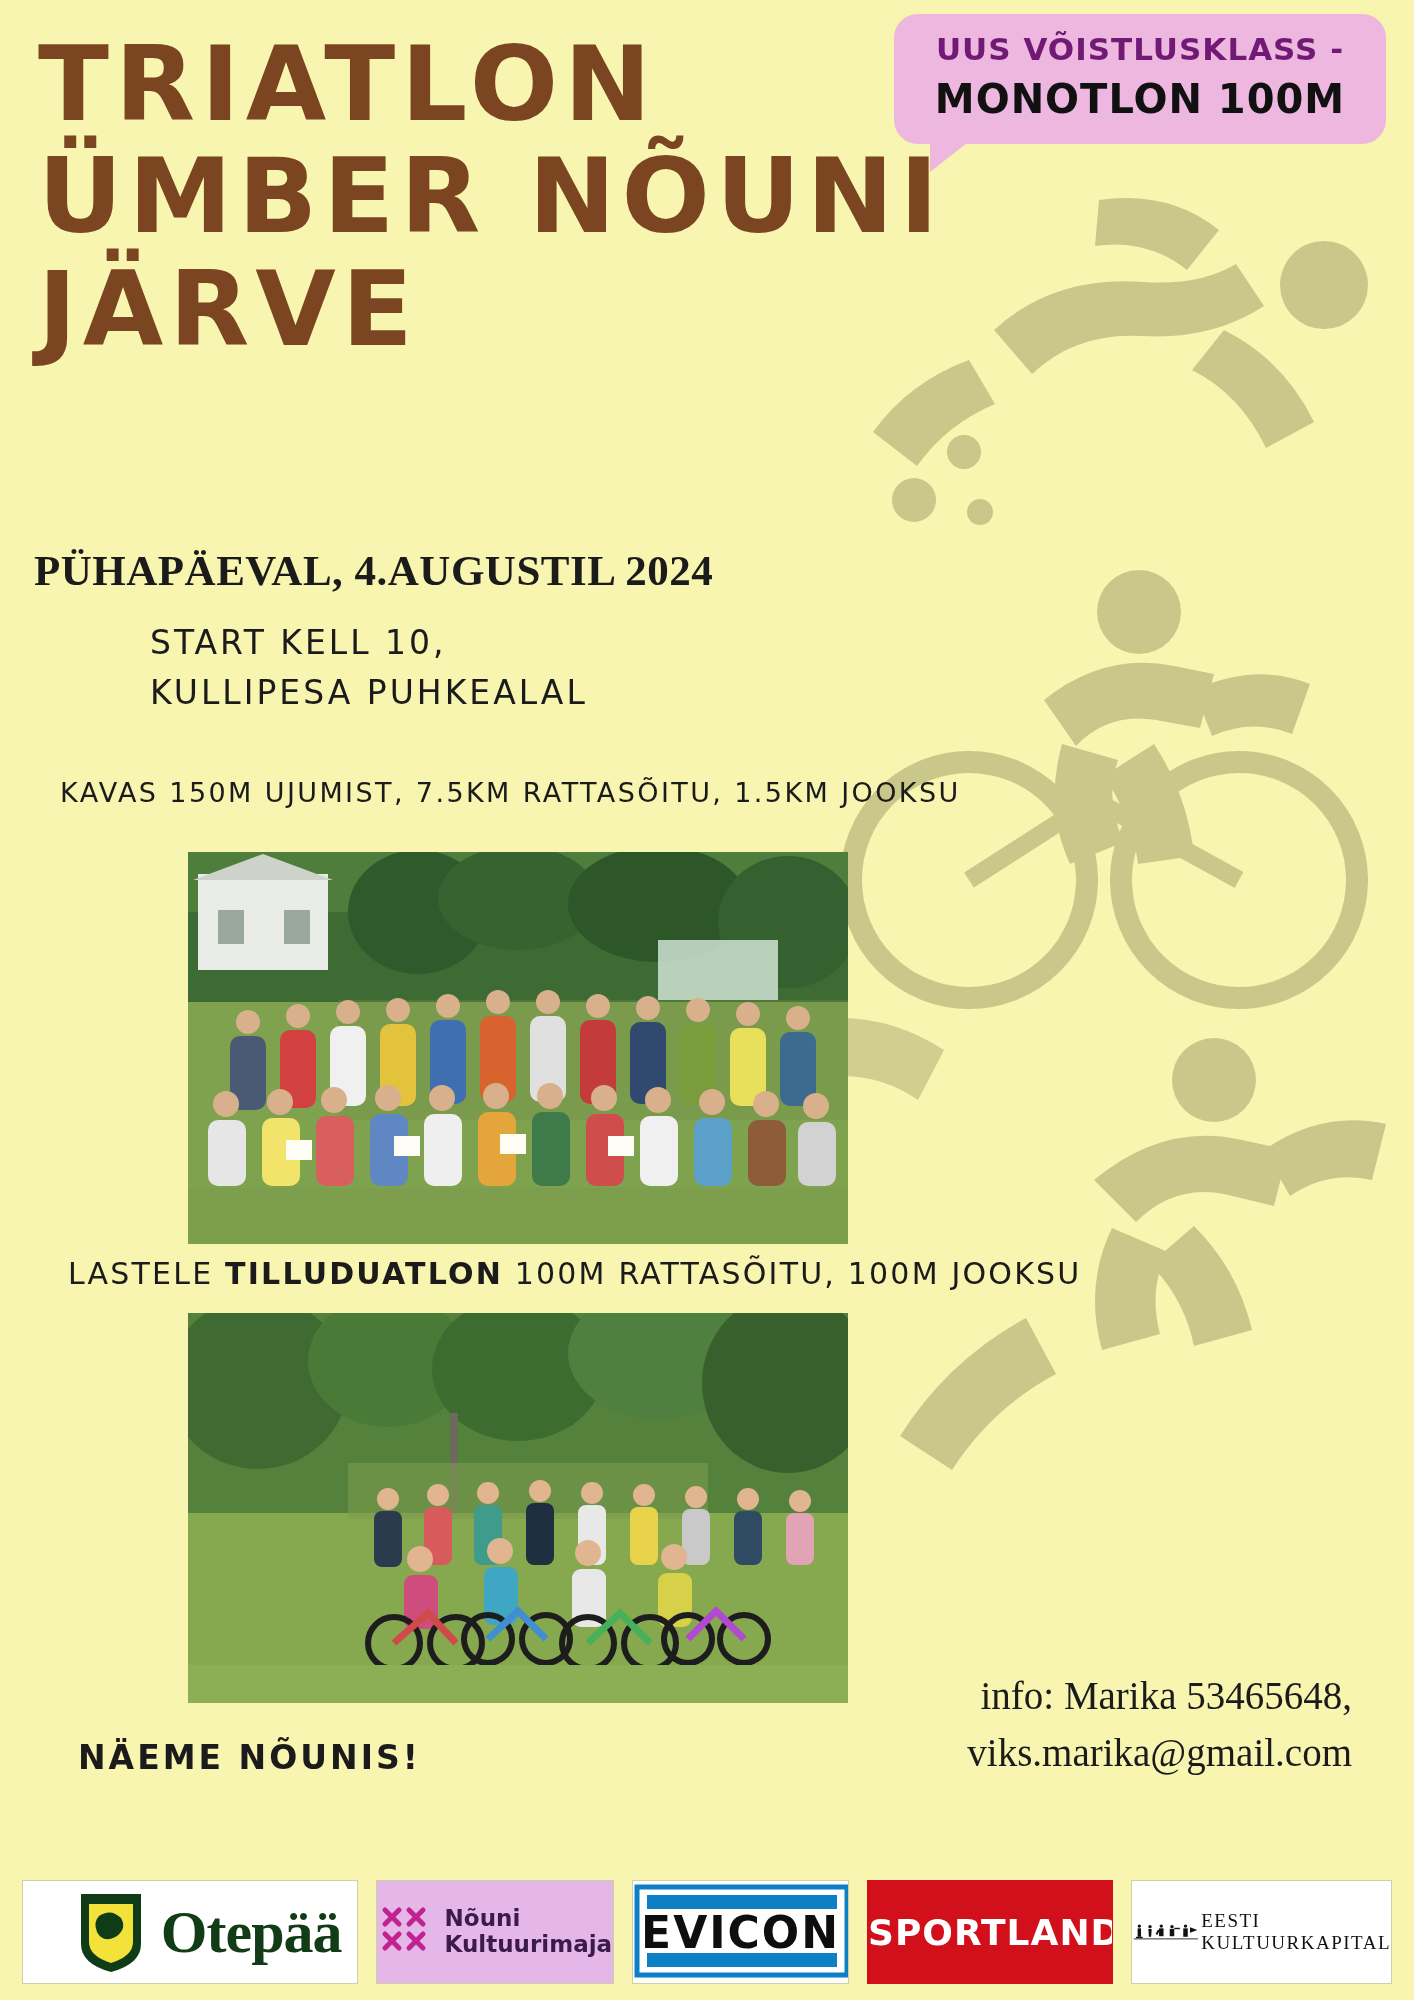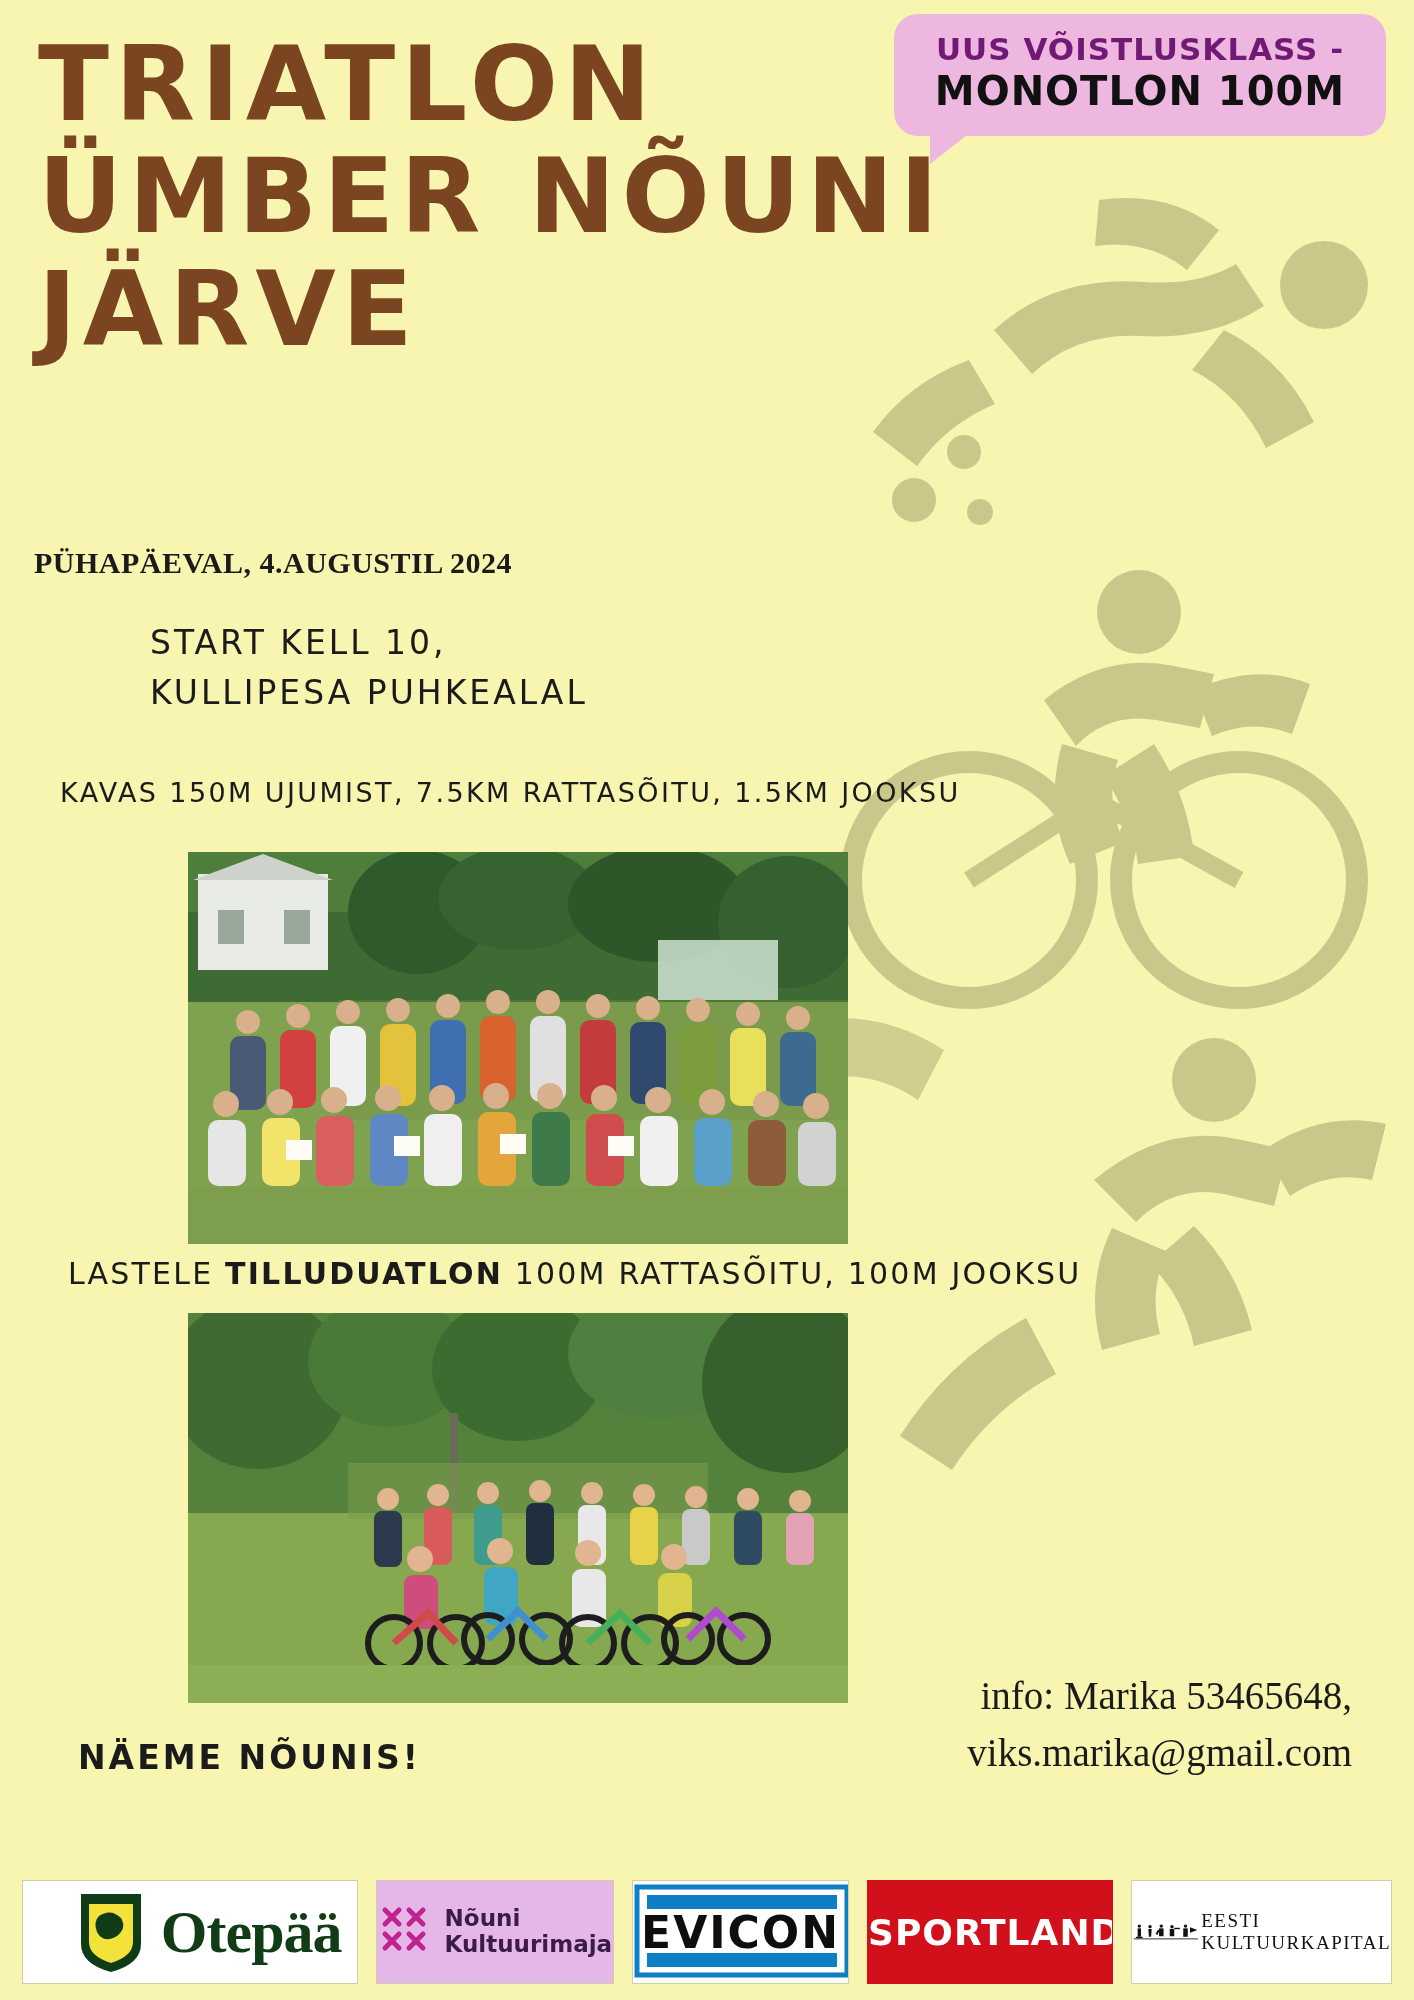"MONOTLON 100M" .bubble-line2 { margin-top: 0 -> 8px }
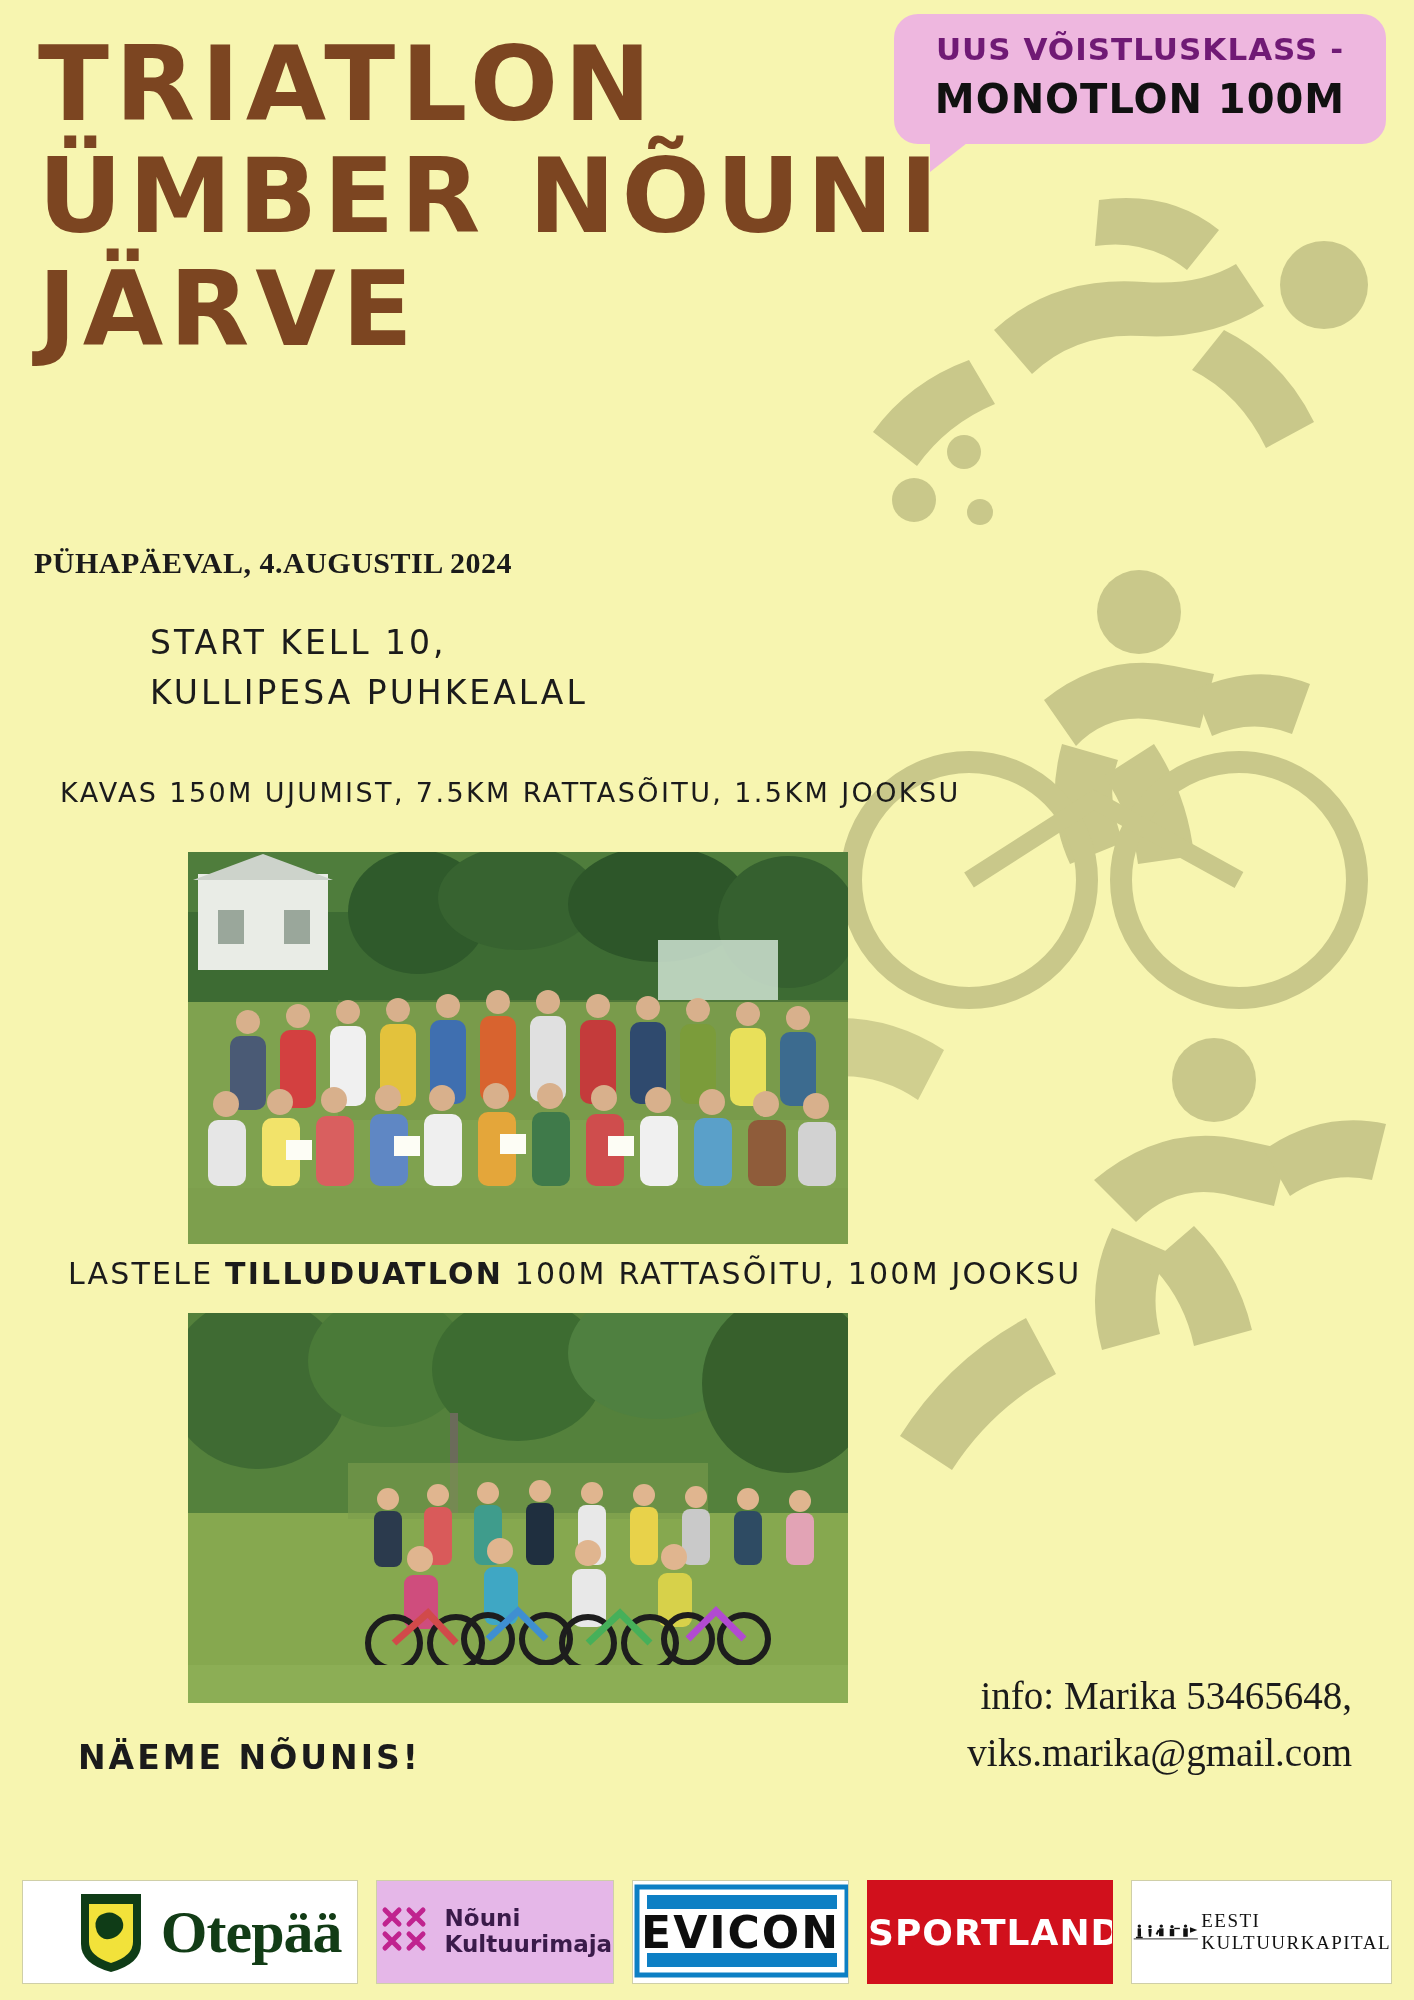"PÜHAPÄEVAL, 4.AUGUSTIL 2024" .date-line { font-size: 30px -> 43px }
